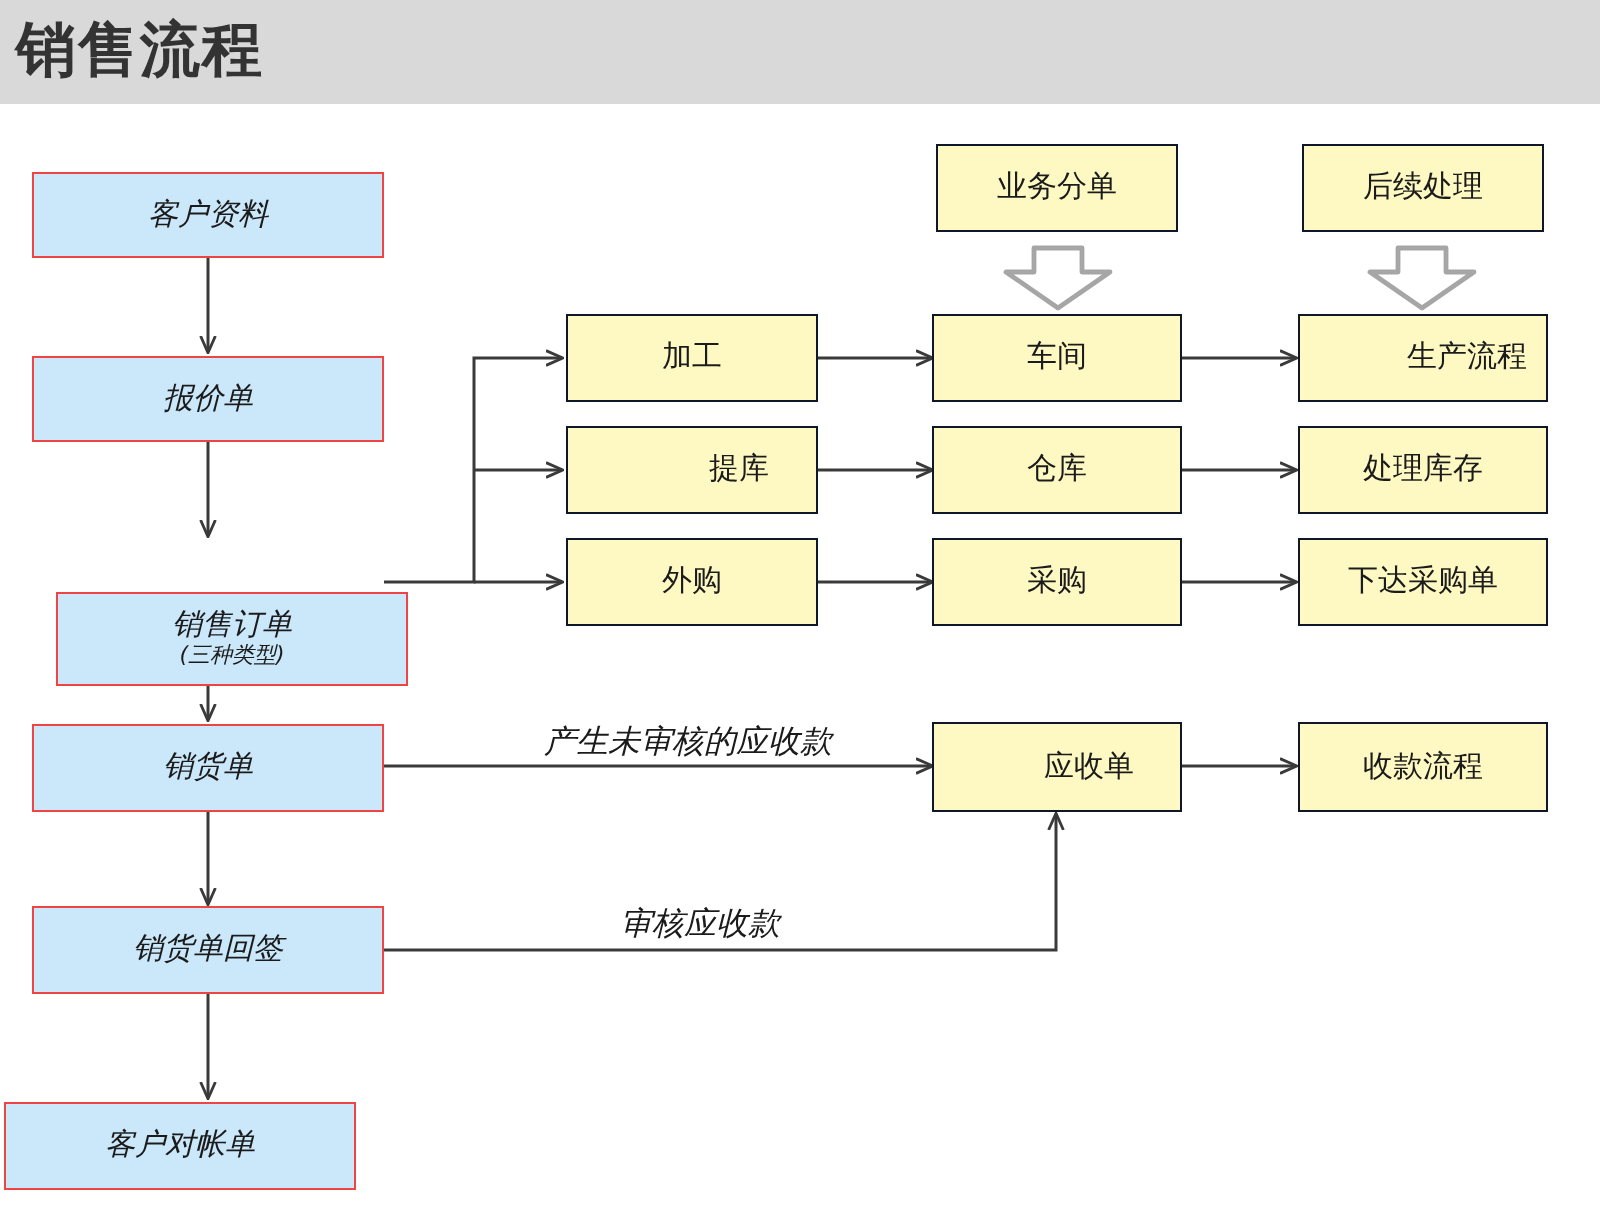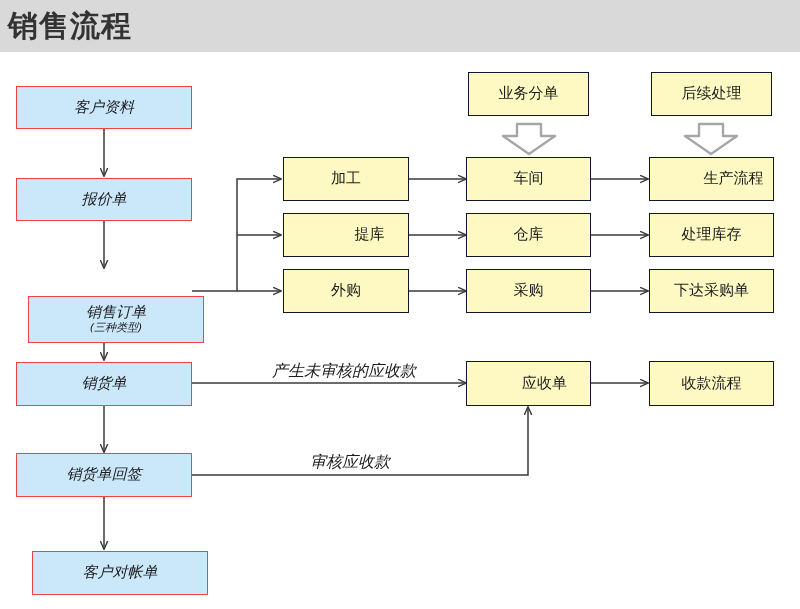"客户对帐单" div.node { left: 32px -> 2px }
